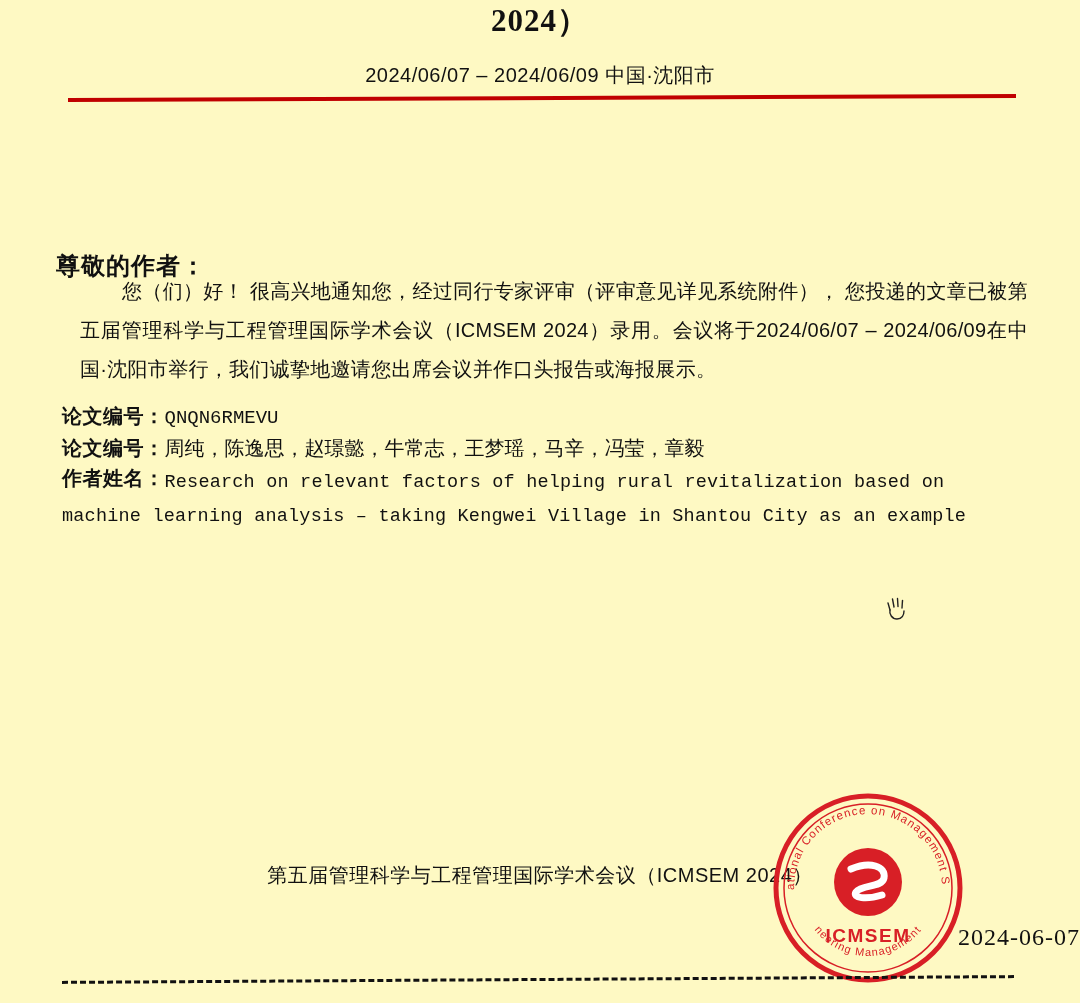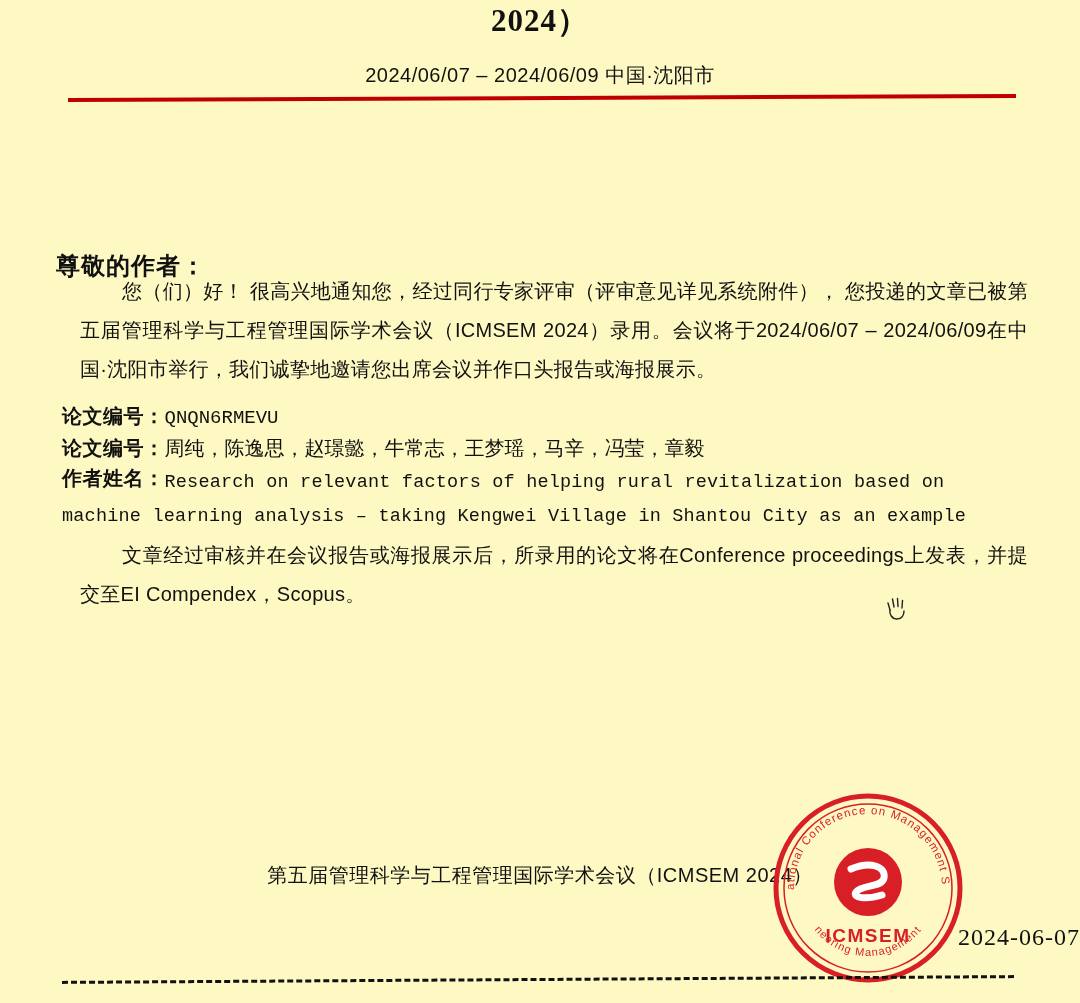"文章经过审核并在会议报告或海报展示后，所录用的论文将在Conference" div.para { html: <div>文章经过审核并在会议报告或海报展示后，所录用的论文将在Conference proceedings上发表，并提交至EI Compendex，Scopus。</div> -> none }
